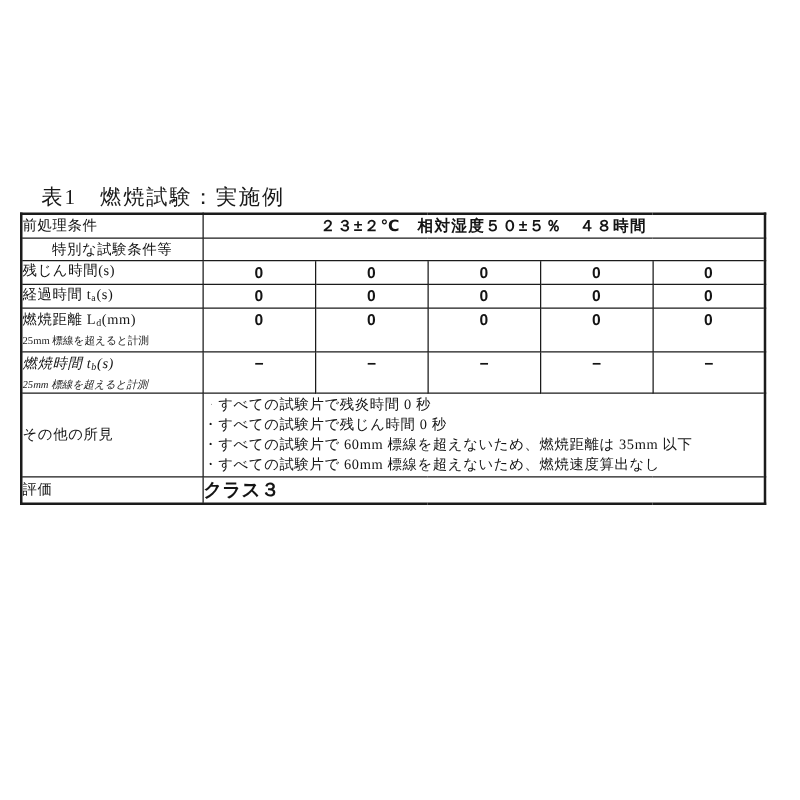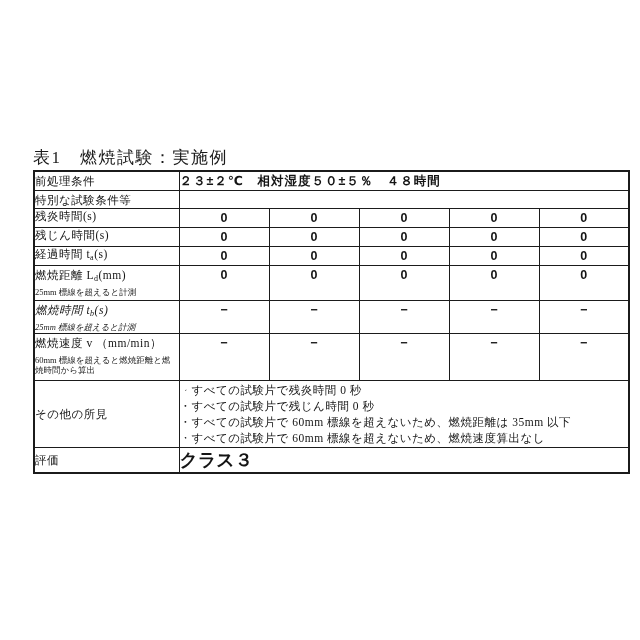"前処理条件" table.burn { left: 33px -> 16px }
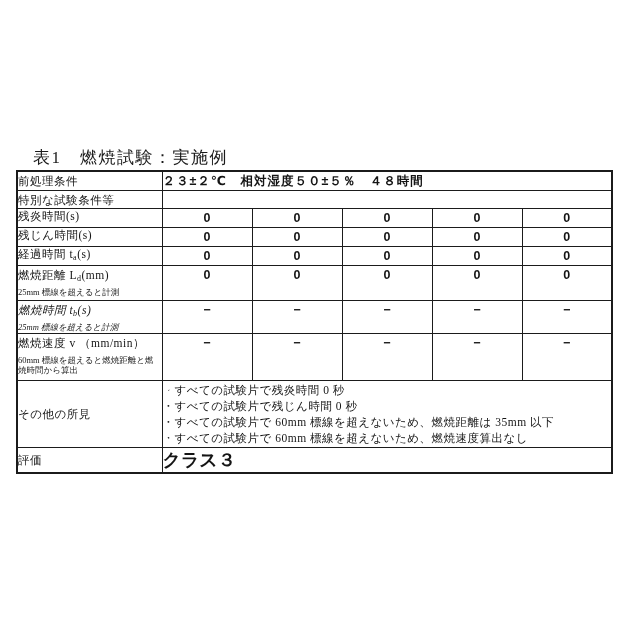"２３±２℃ 相対湿度５０±５％ ４８時間" td.hdr { text-align: none -> center }
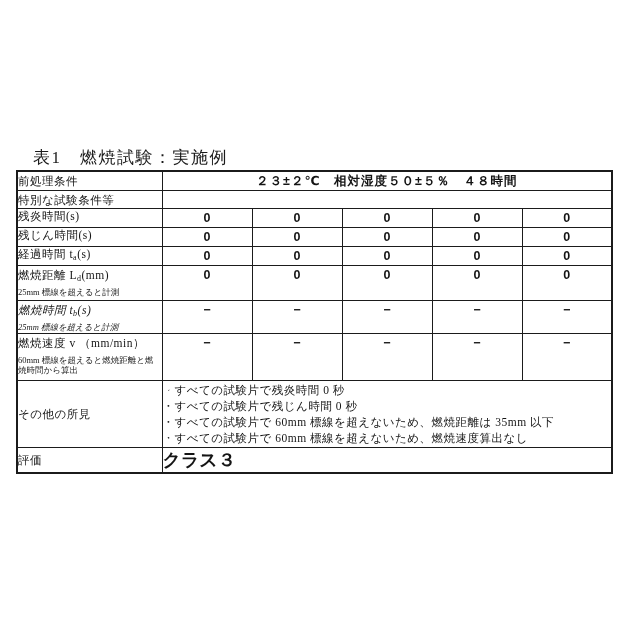"特別な試験条件等" tr.r-pre2 td { text-align: none -> center }
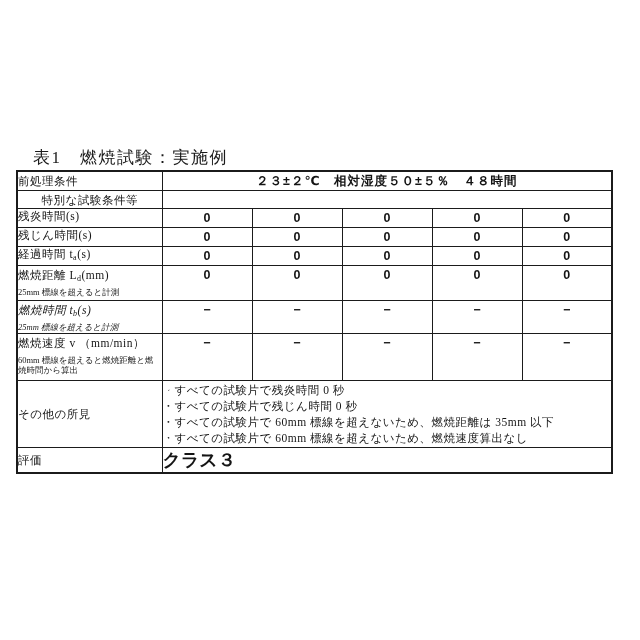"残炎時間(s)" tr.r-simple { html: <tr> <td><span>残炎時間(s)</span><span></span><span></span></td> <td>0</td> <td>0</td> <td>0</td> <td>0</td> <td>0</td> </tr> -> none }
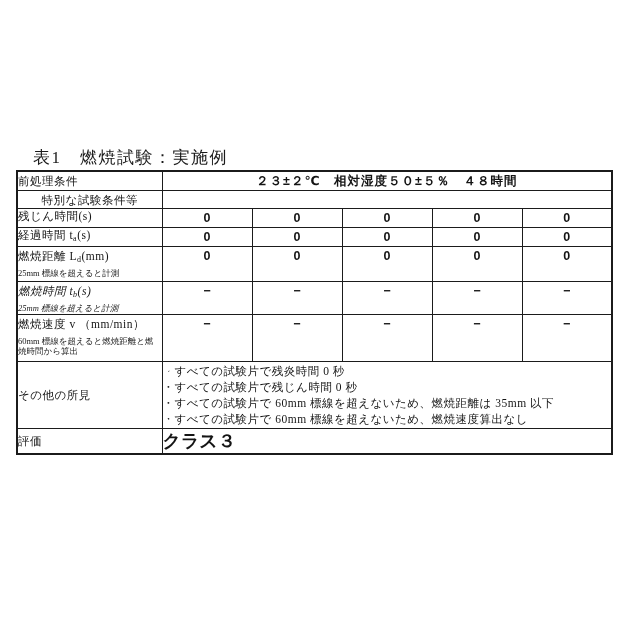"燃焼速度 v （mm/min）" tr.r-v { html: <tr> <td><span>燃焼速度 v （mm/min）</span><span></span><span></span> <div>60mm 標線を超えると燃焼距離と燃焼時間から算出</div> </td> <td>−</td> <td>−</td> <td>−</td> <td>−</td> <td>−</td> </tr> -> none }
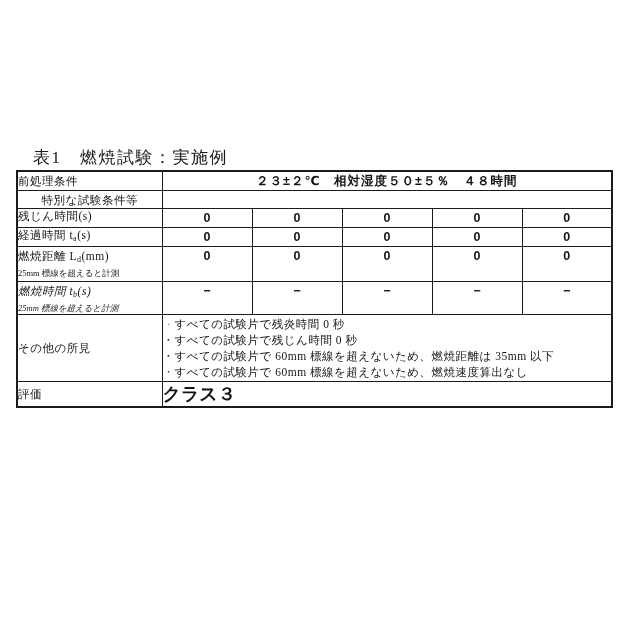"クラス３" td.eval { font-size: 18px -> 15px }
